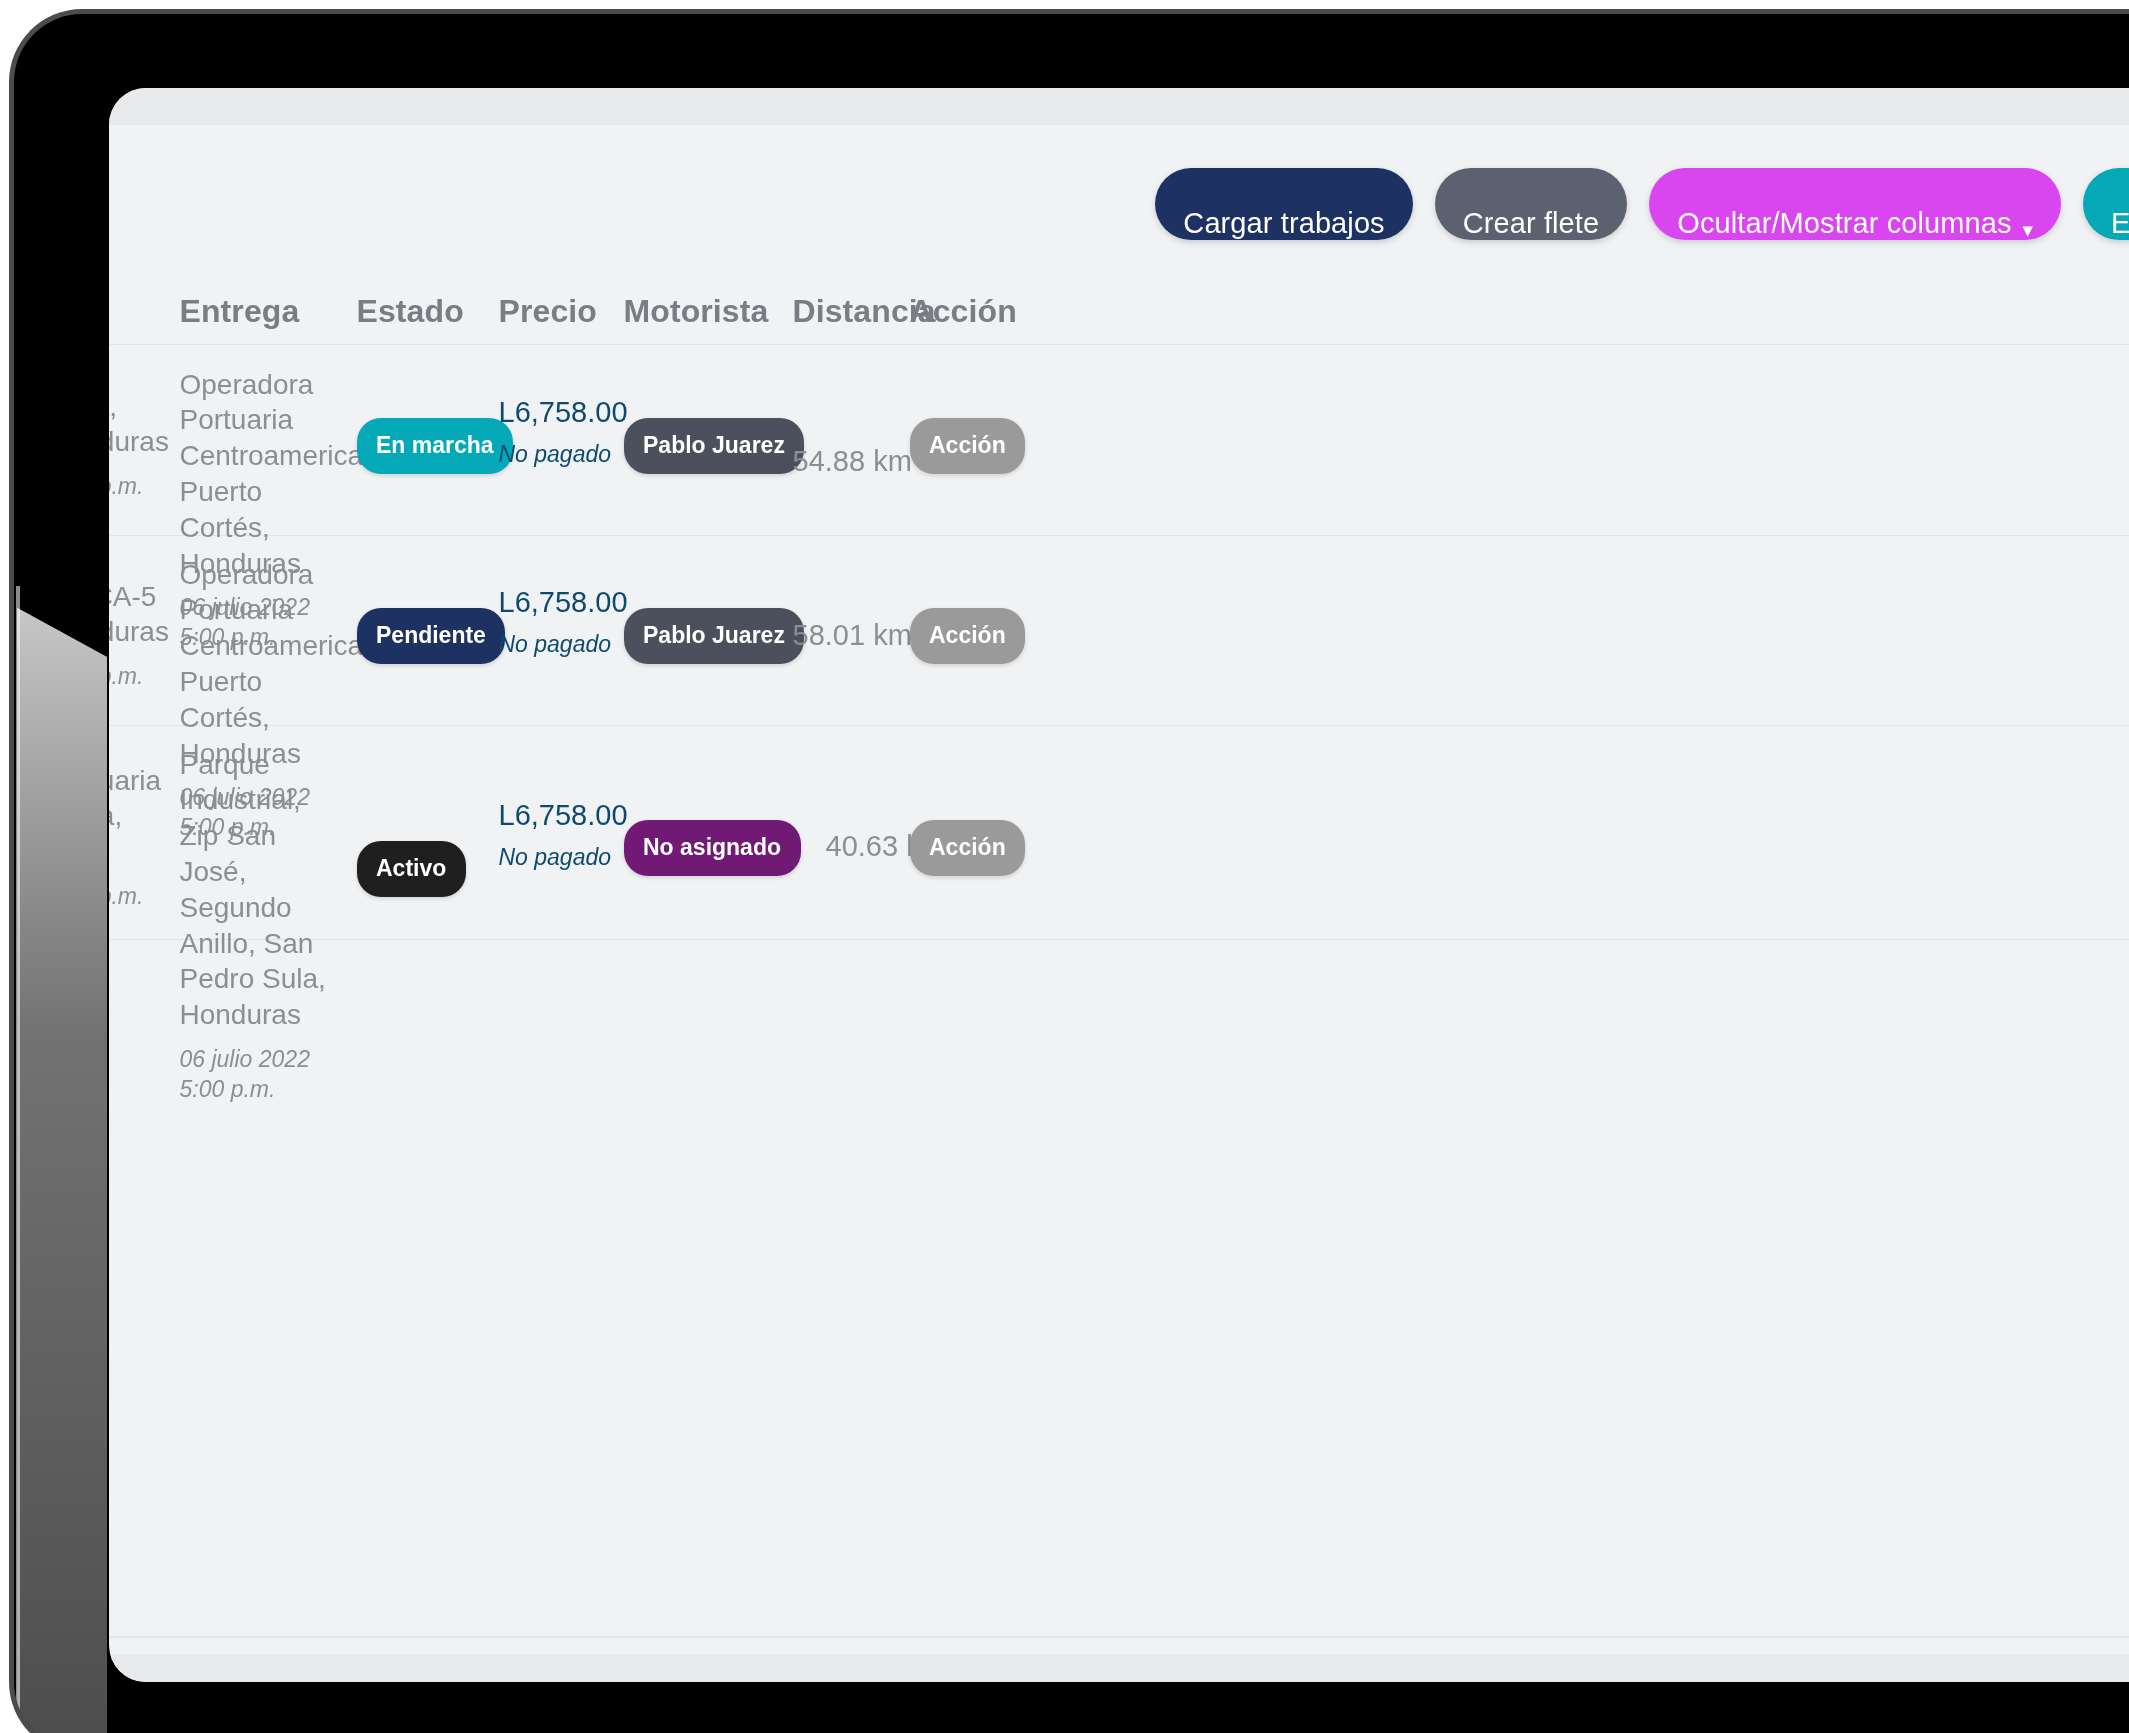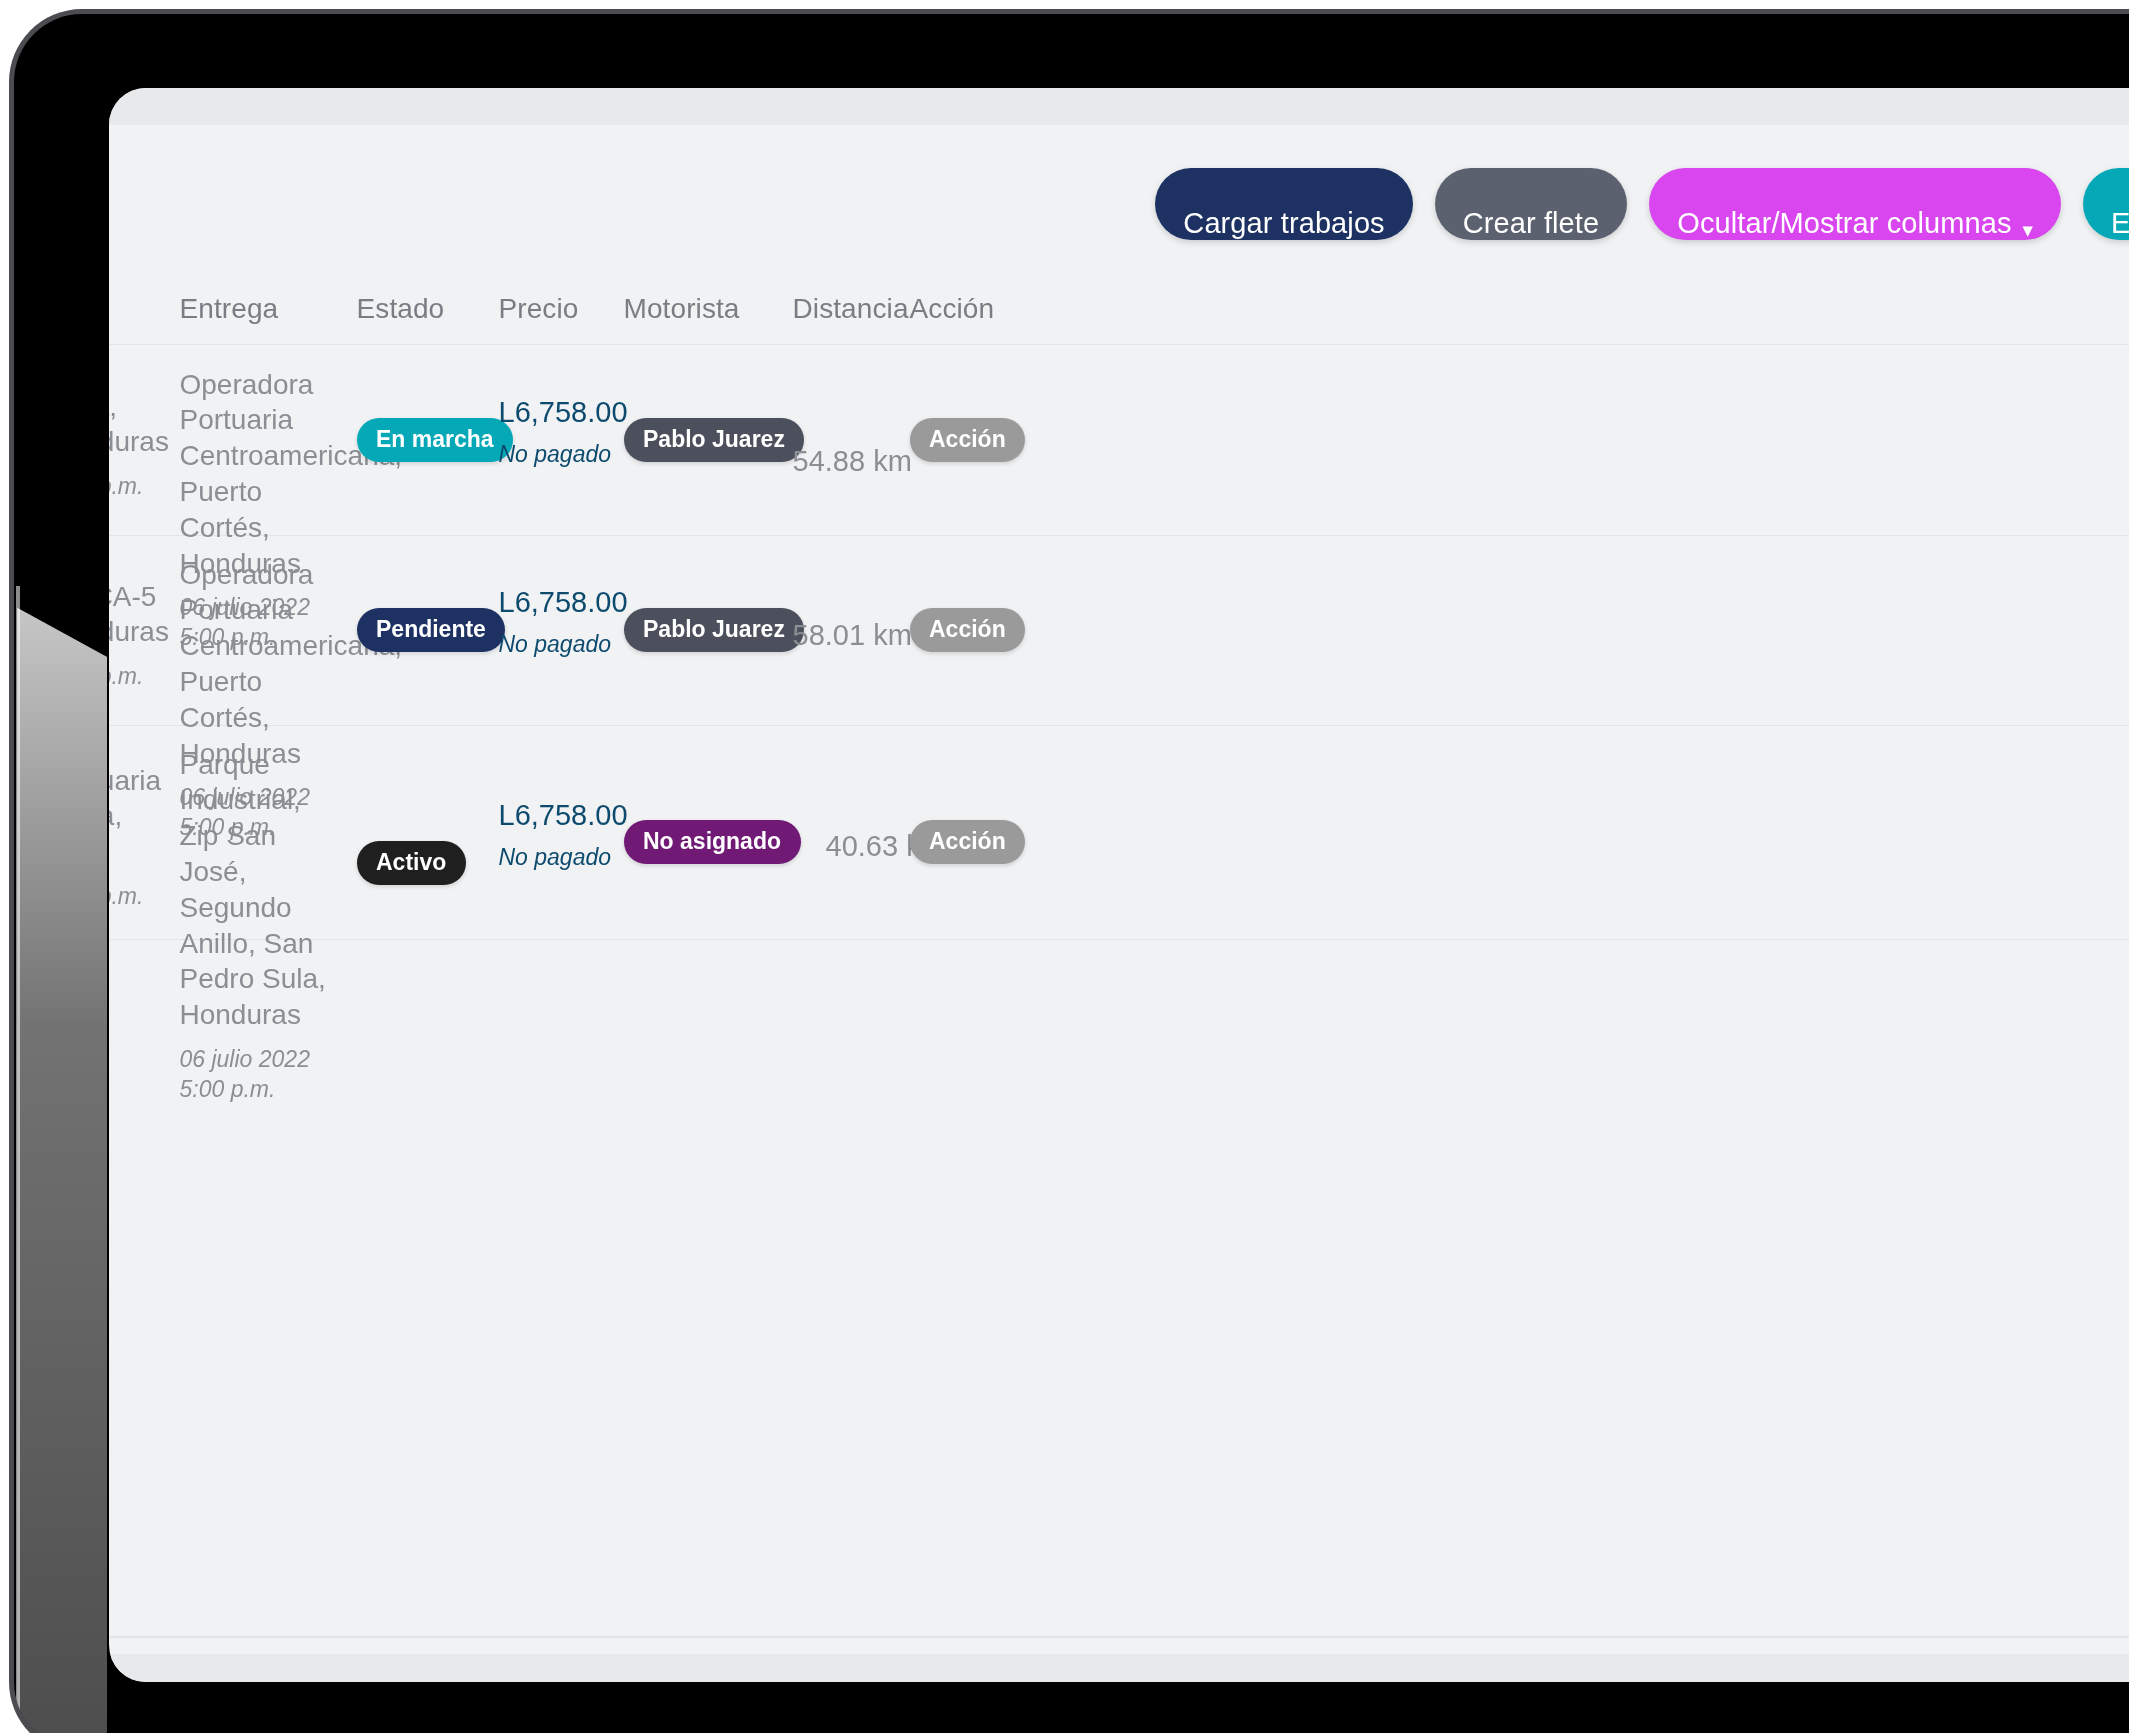"Entrega" .th { font-size: 28px -> 32px; font-weight: normal -> bold }
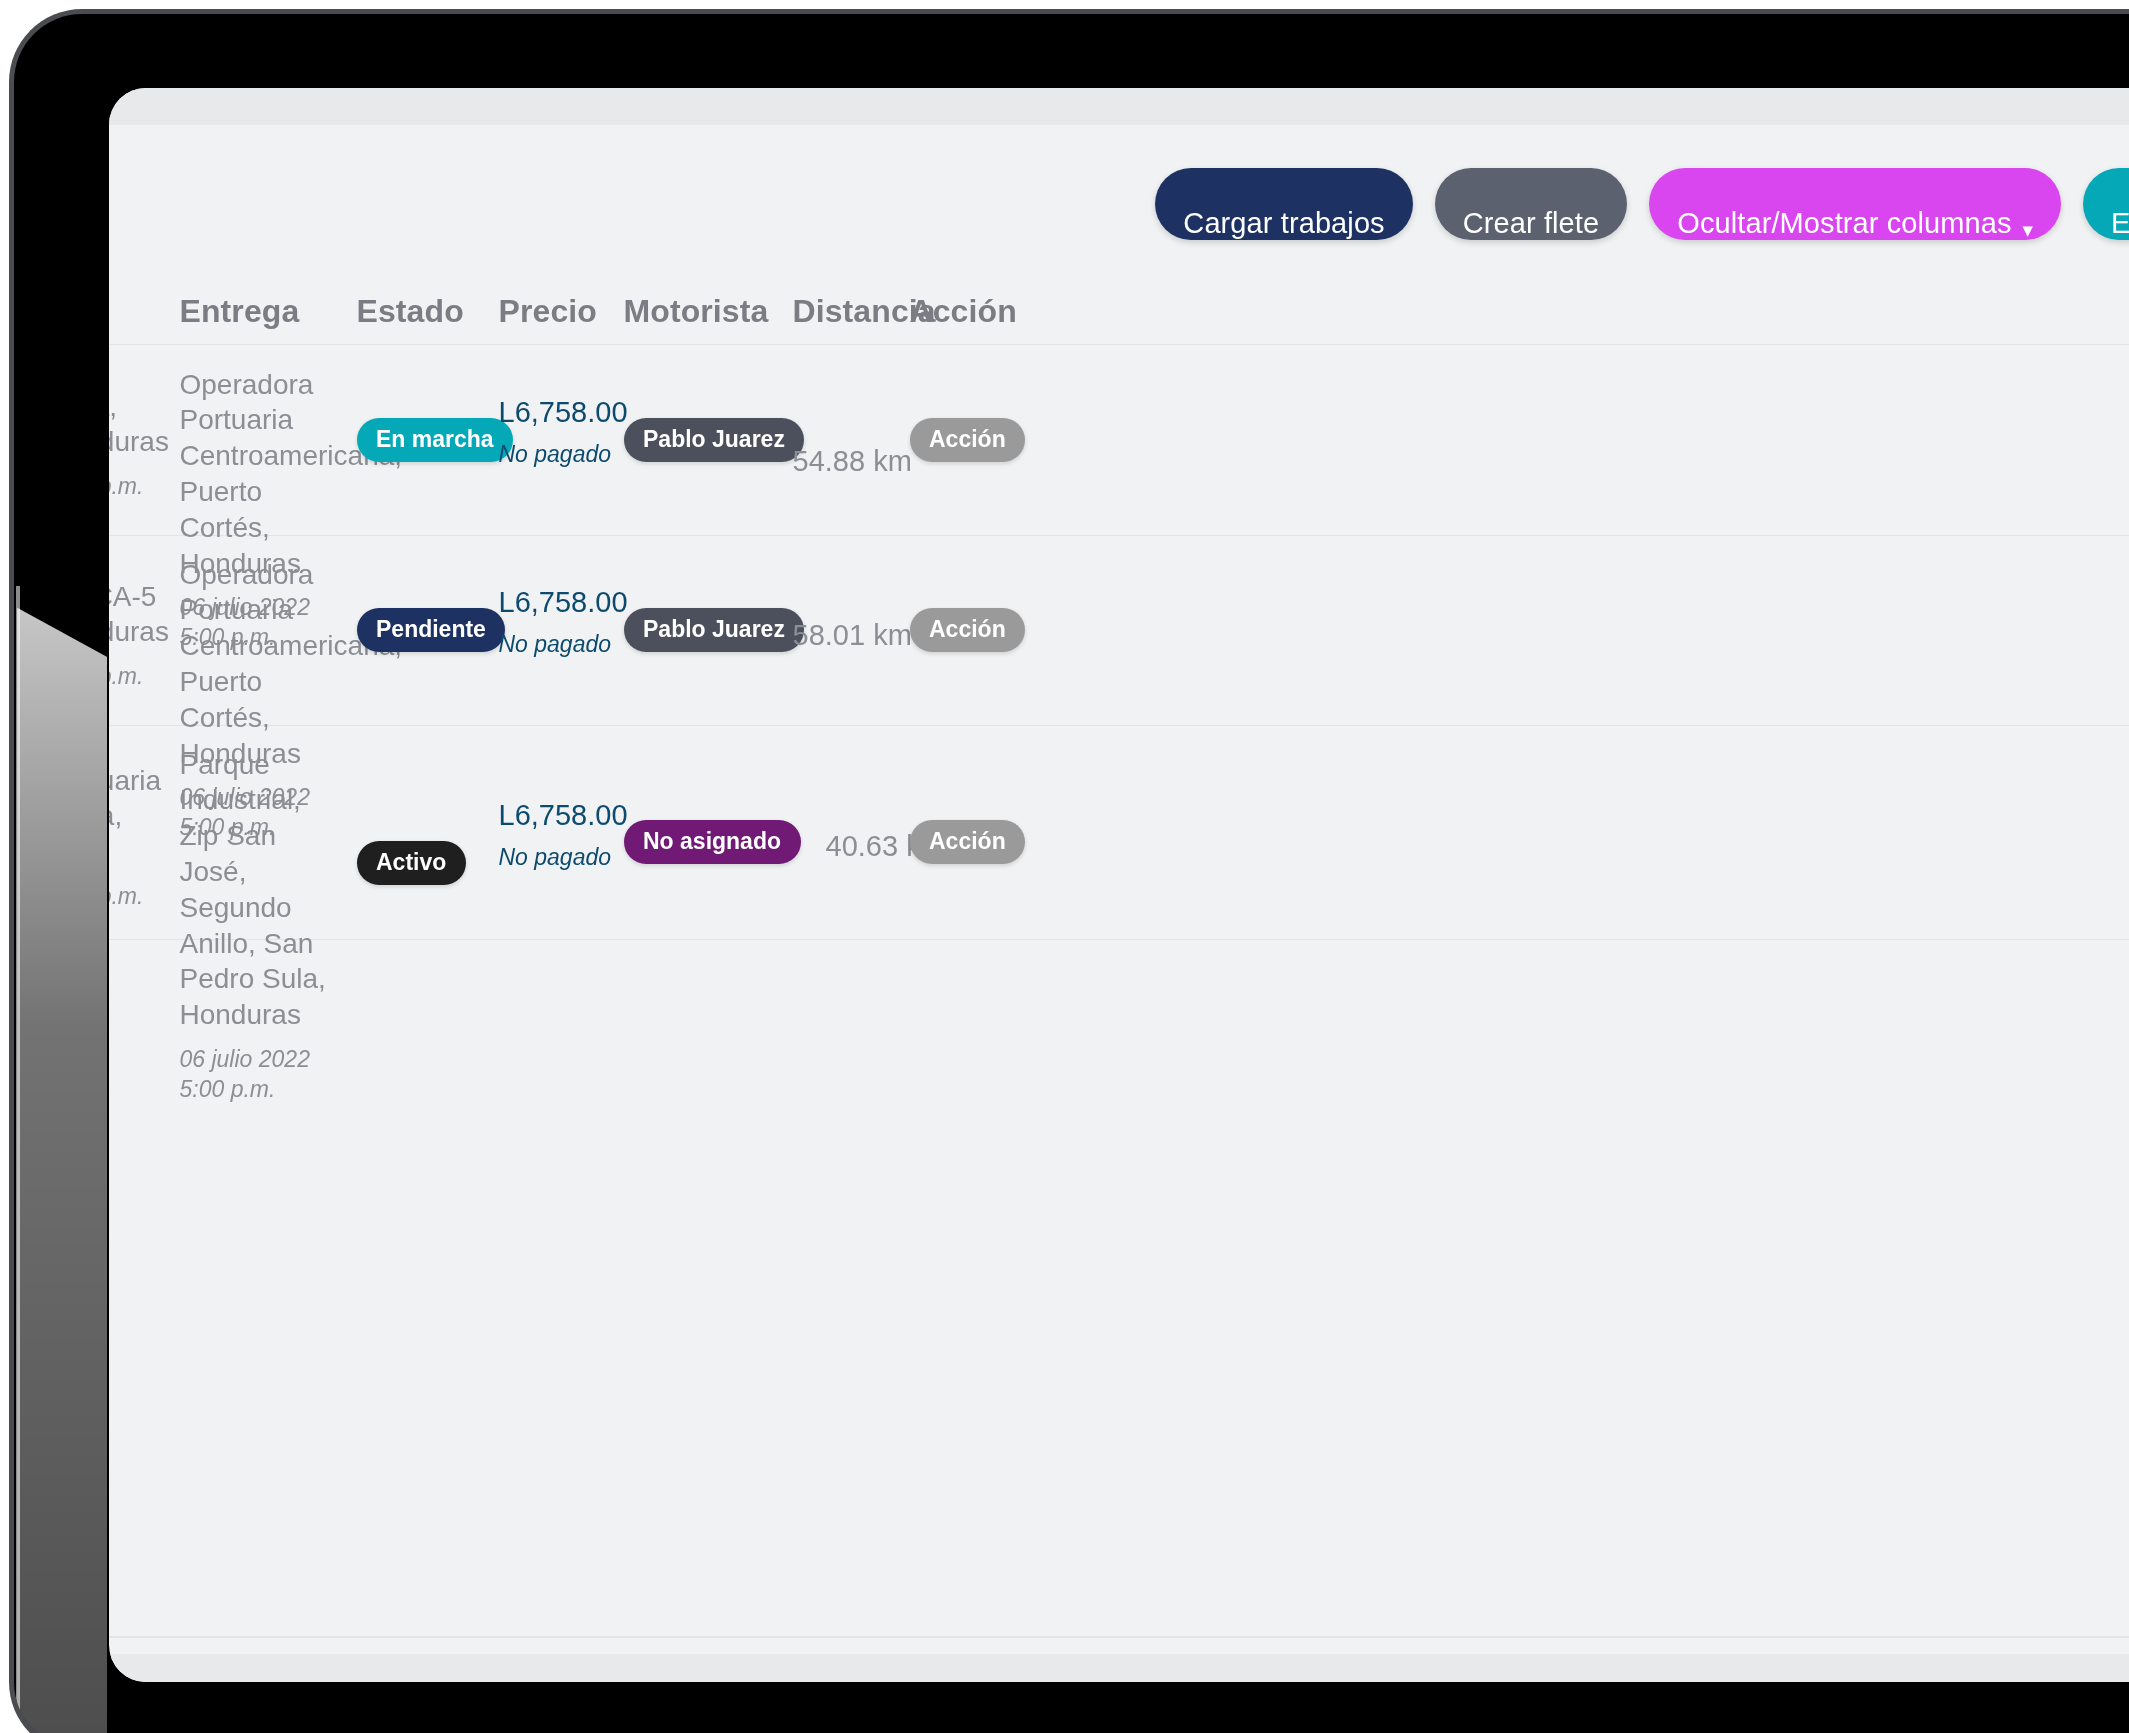"En marcha" .badge { height: 44px -> 56px }
